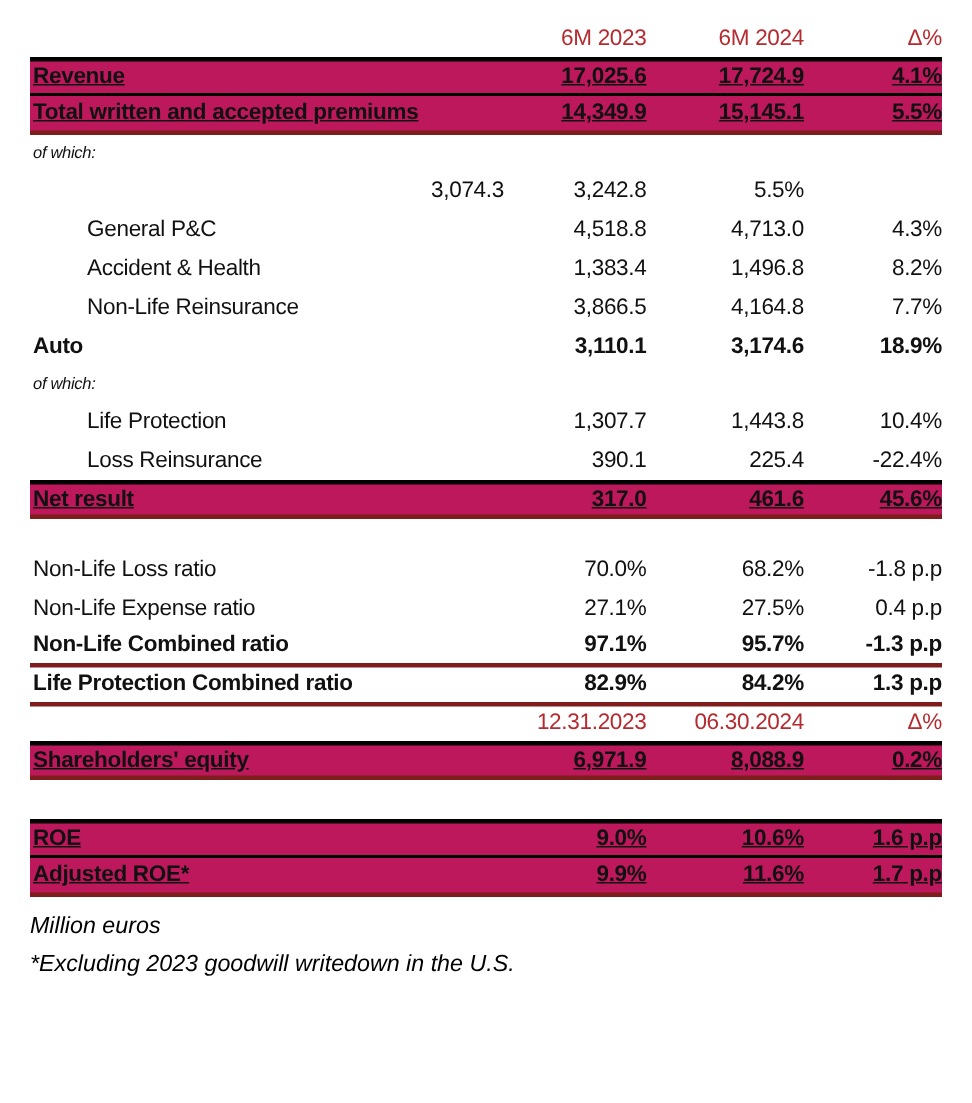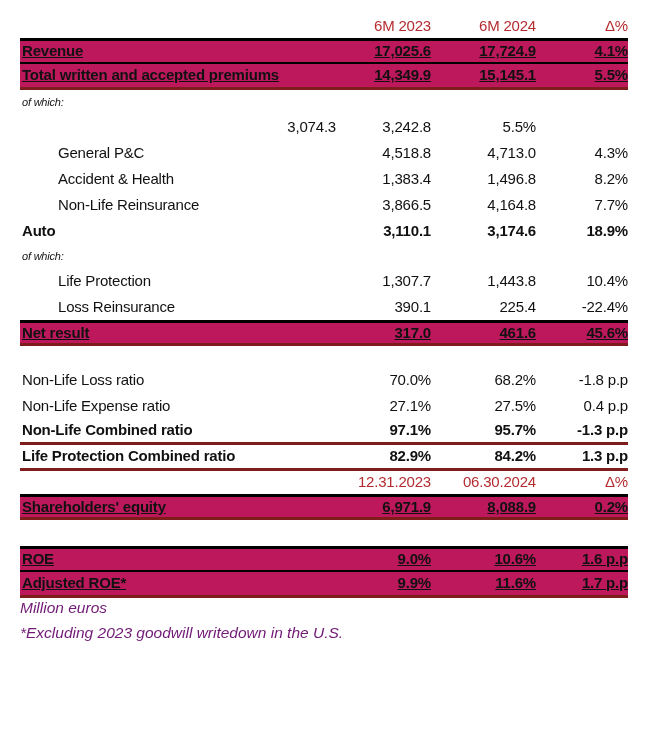"Million euros" .footnotes { color: #701a75 -> #000000; margin-top: none -> 10px }
